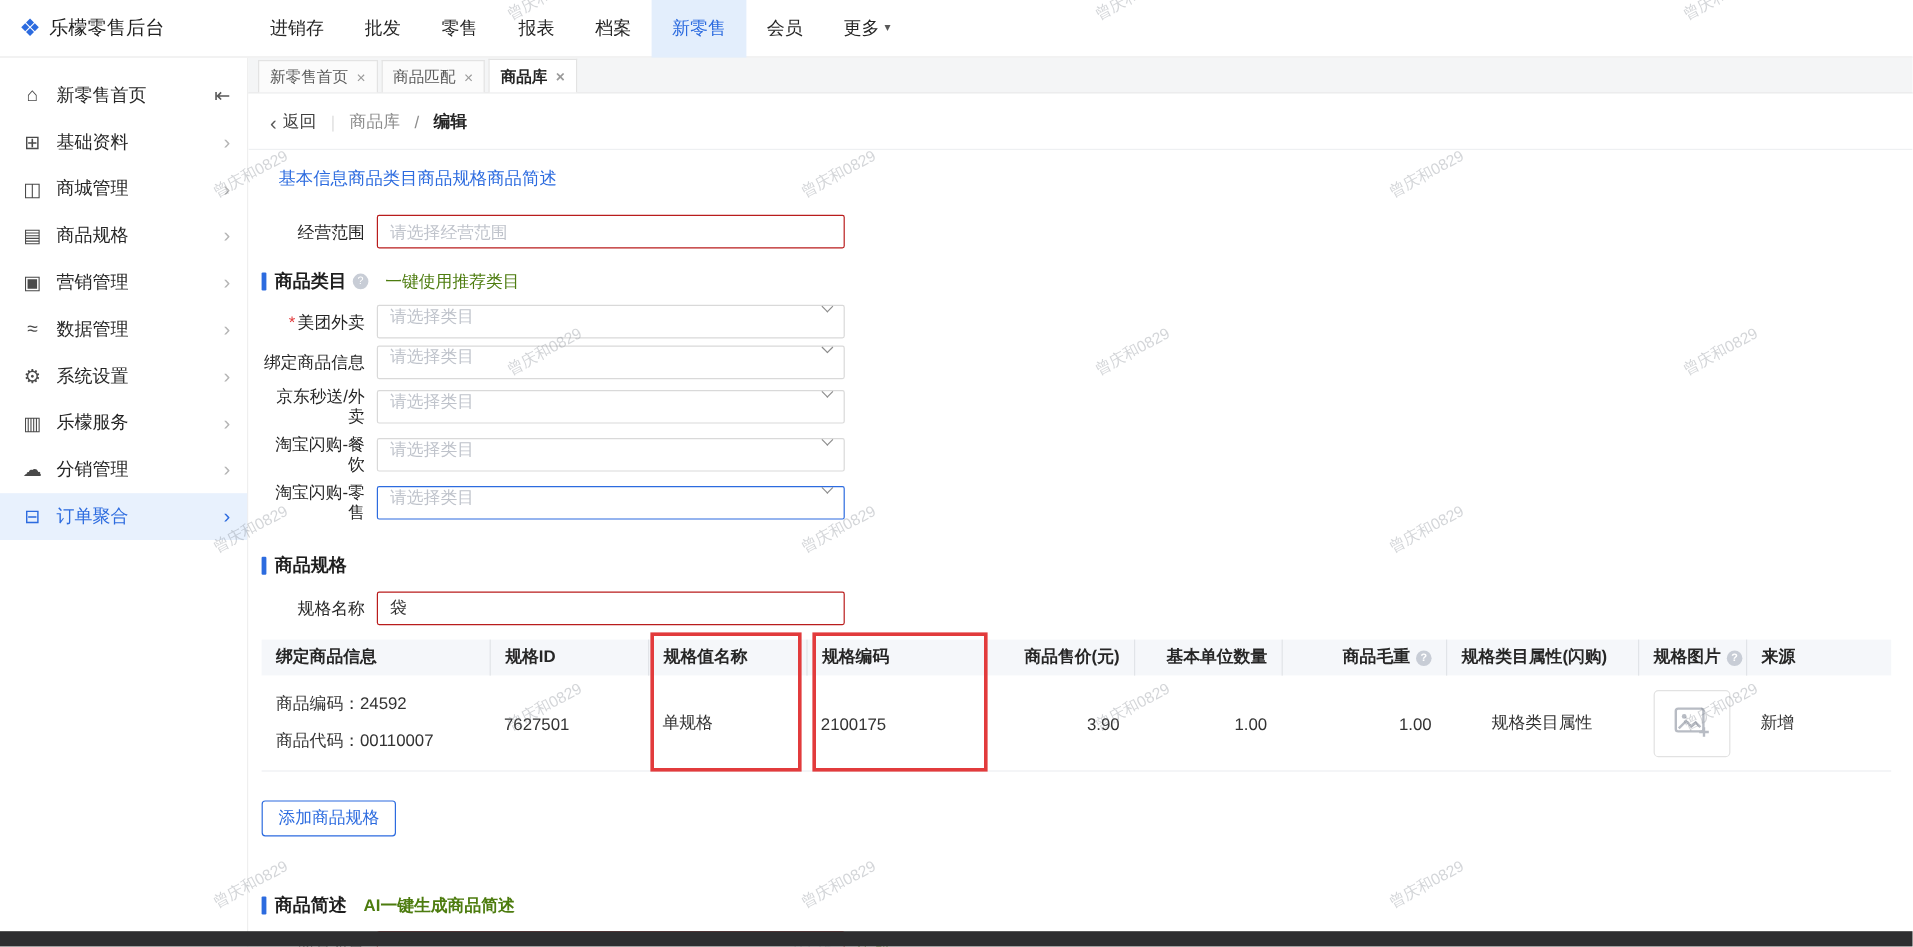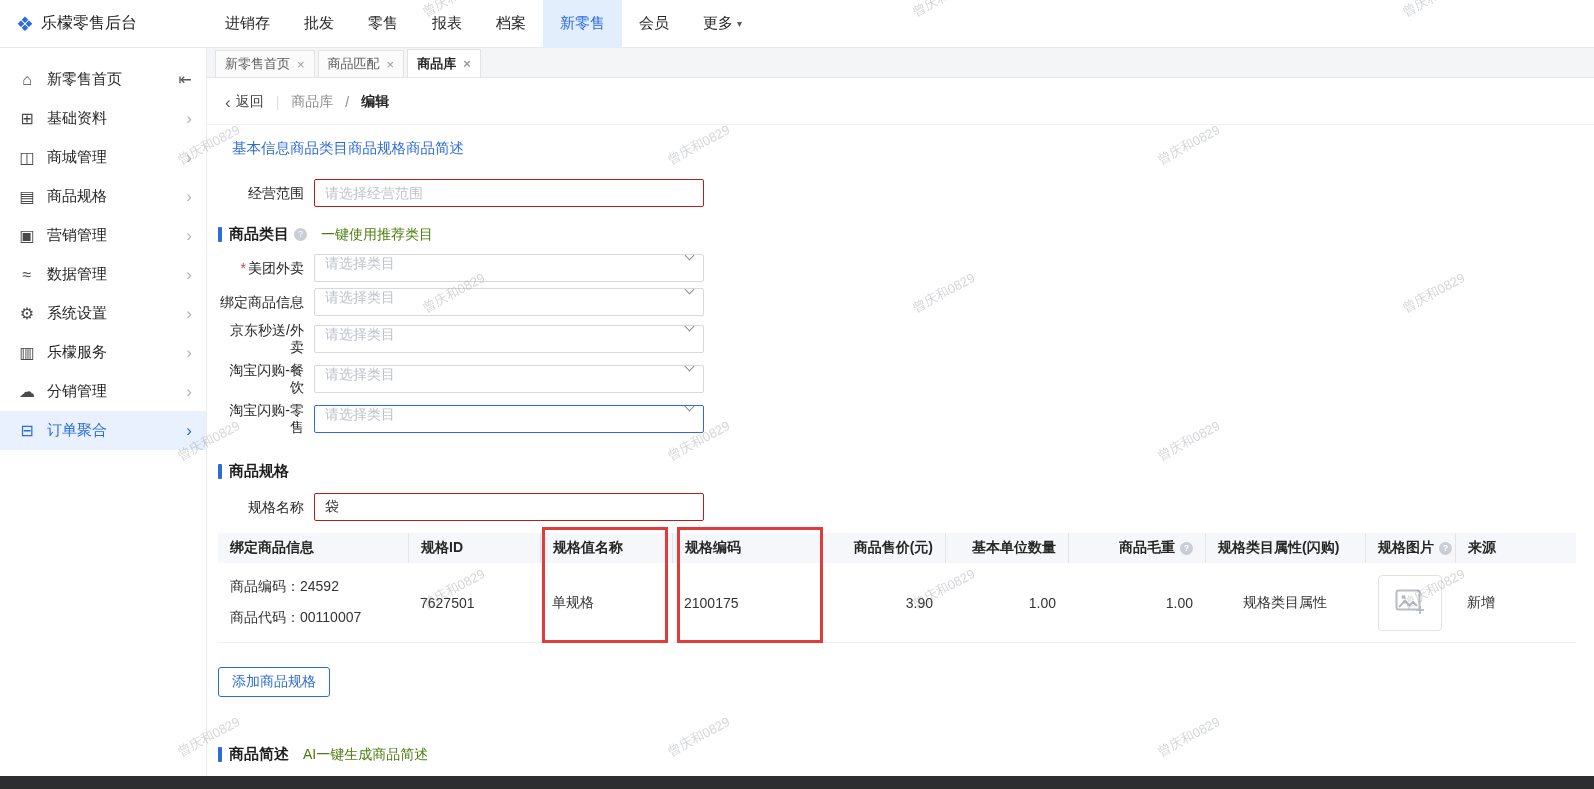"AI一键生成商品简述" .link.bold { font-weight: normal -> bold }
